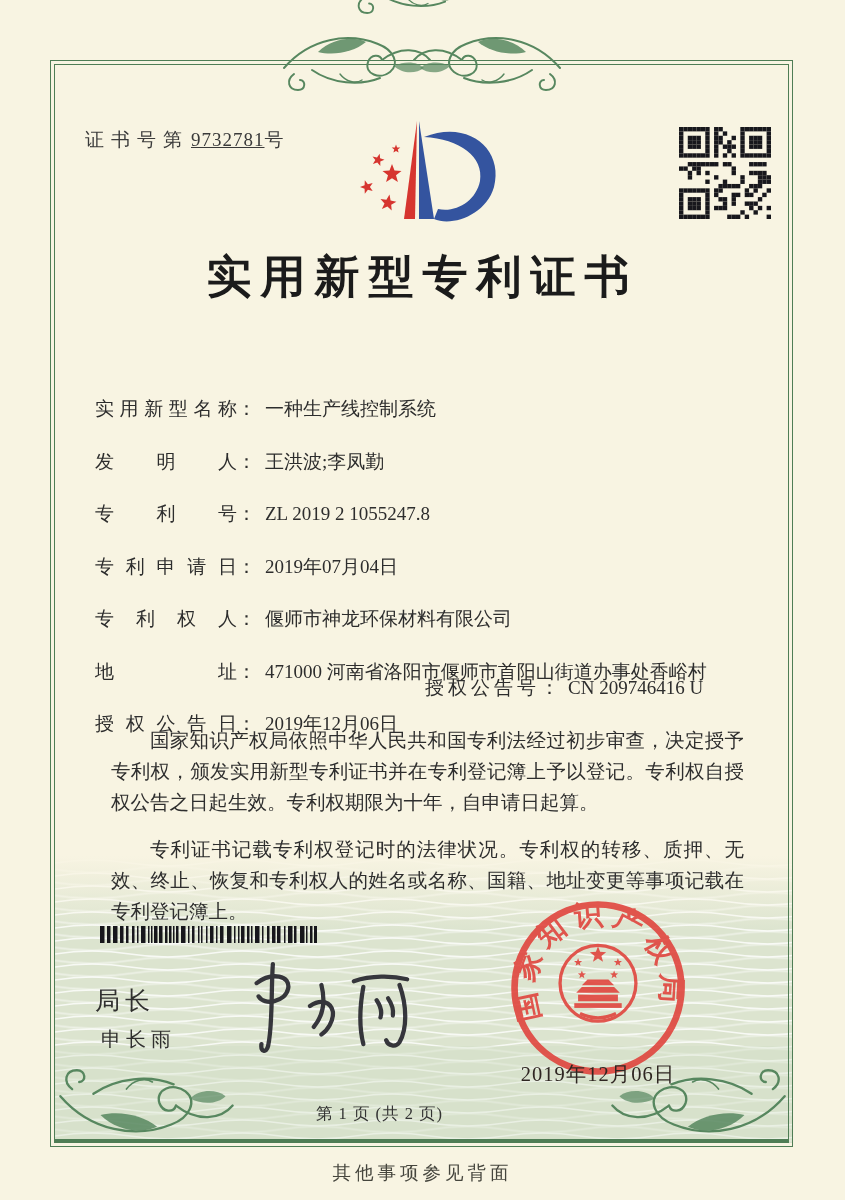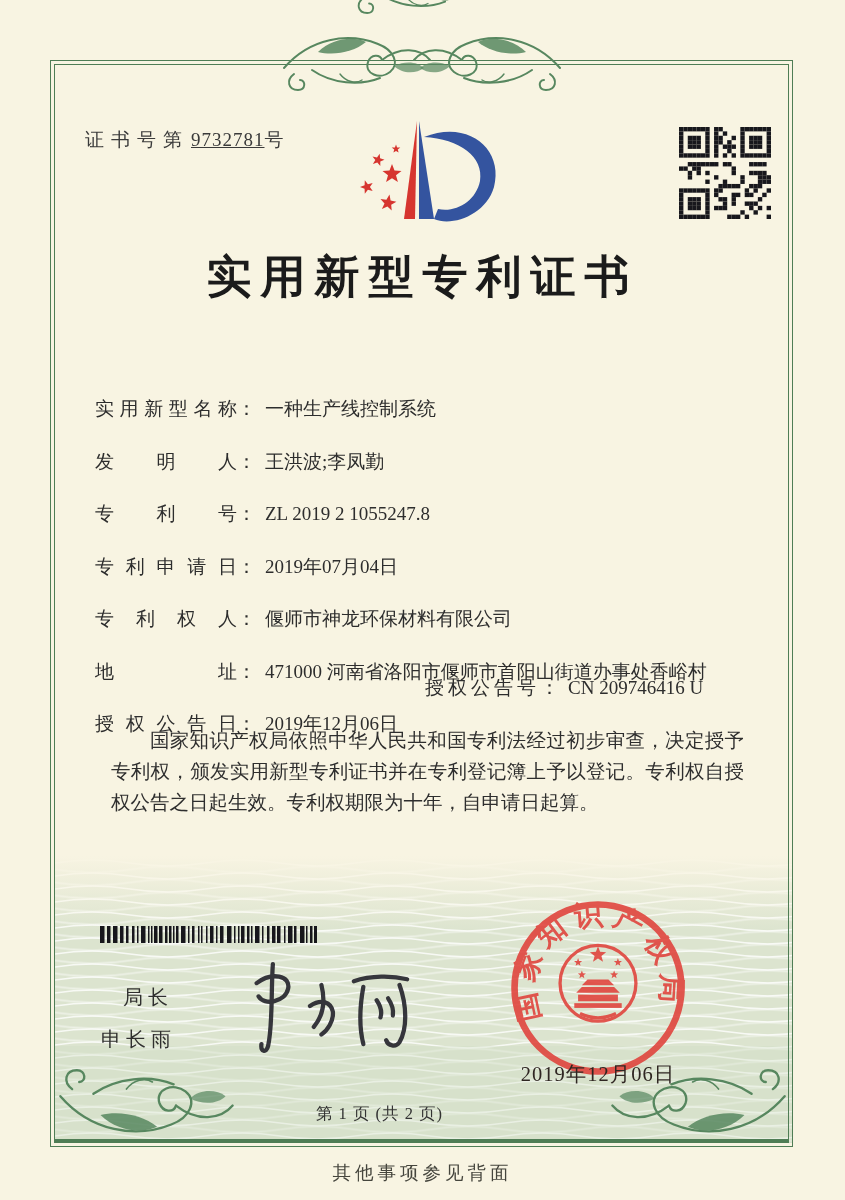"专利证书记载专利权登记时的法律状况。专利权的转移、质押、无效、终止、恢复和专利权" p { html: none -> <p>专利证书记载专利权登记时的法律状况。专利权的转移、质押、无效、终止、恢复和专利权人的姓名或名称、国籍、地址变更等事项记载在专利登记簿上。</p> }
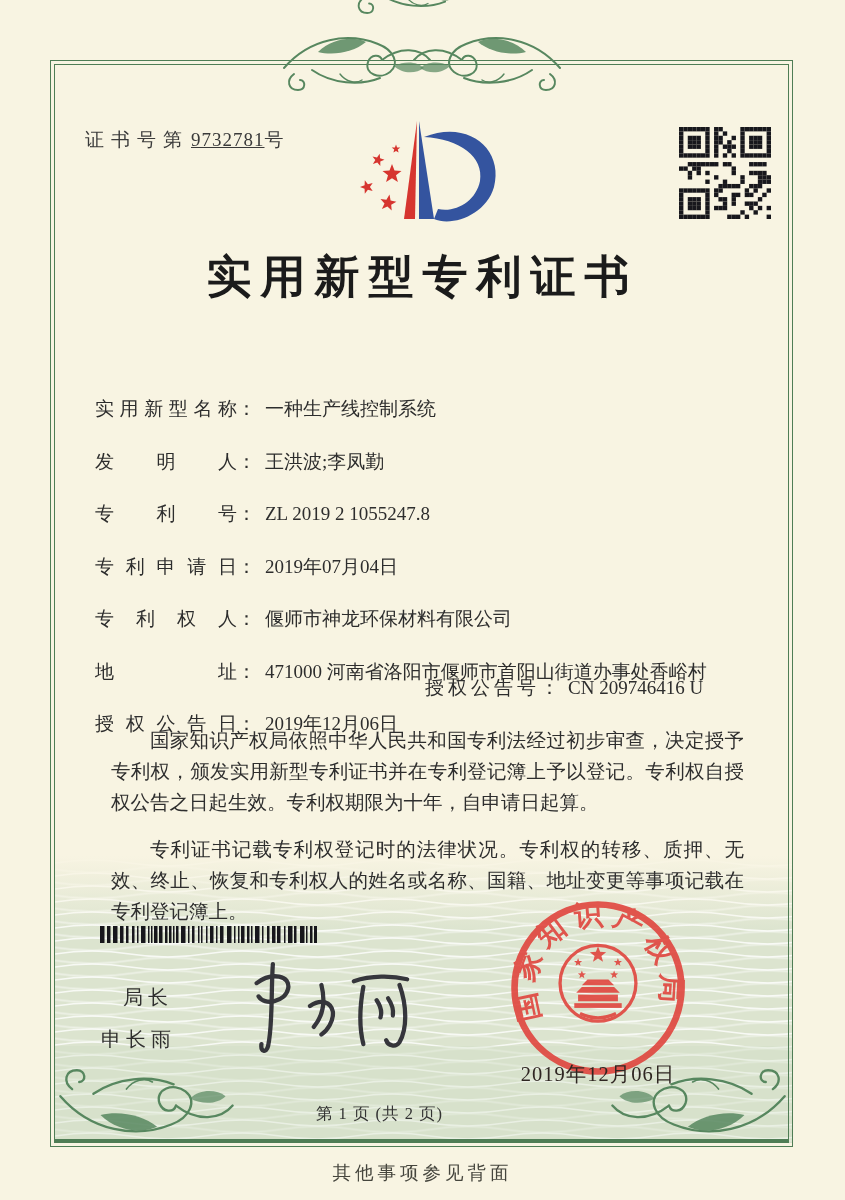"局长" .sig-title { font-size: 20px -> 25px; margin-left: 28px -> none }
